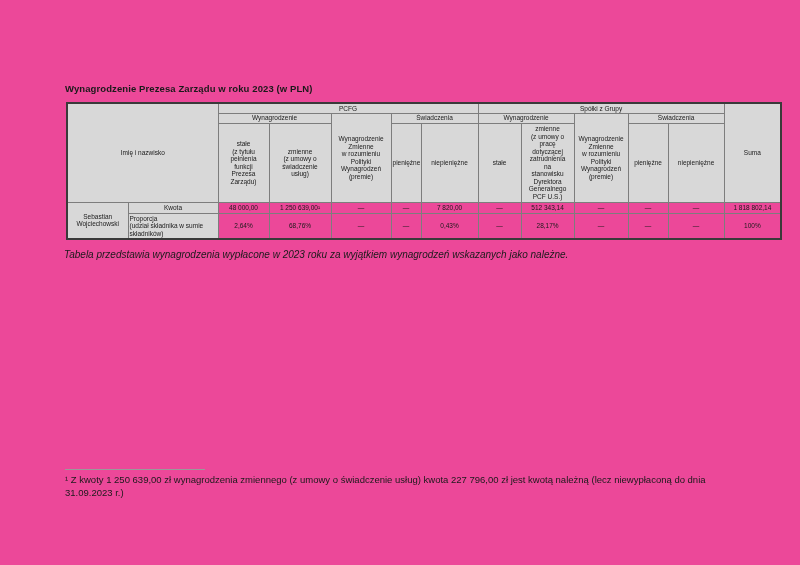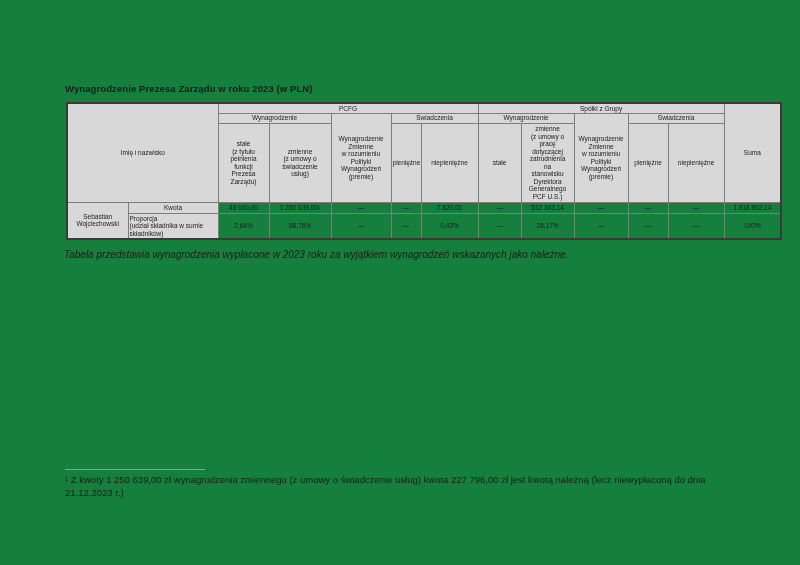"Wynagrodzenie Prezesa Zarządu w roku" .page { background: #15803d -> #ec4899 }
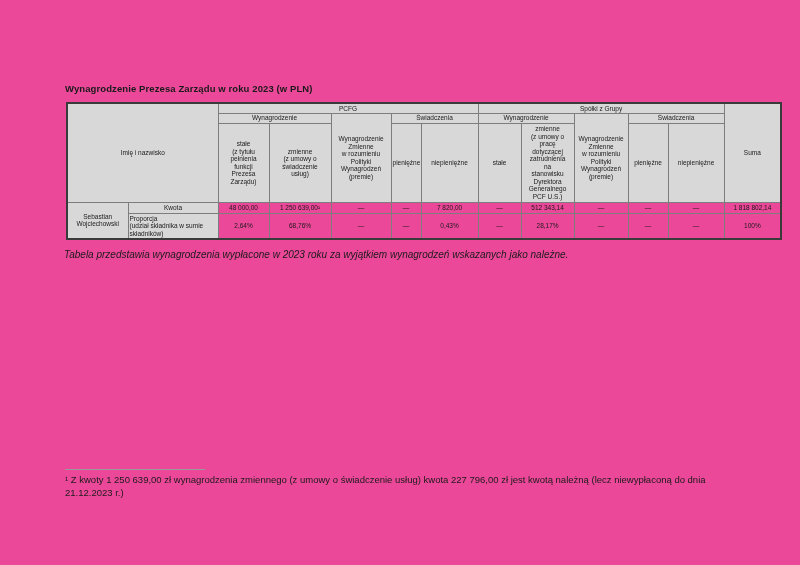"¹ Z kwoty 1 250" div.footnote { text: 21.12.2023 -> 31.09.2023 }
